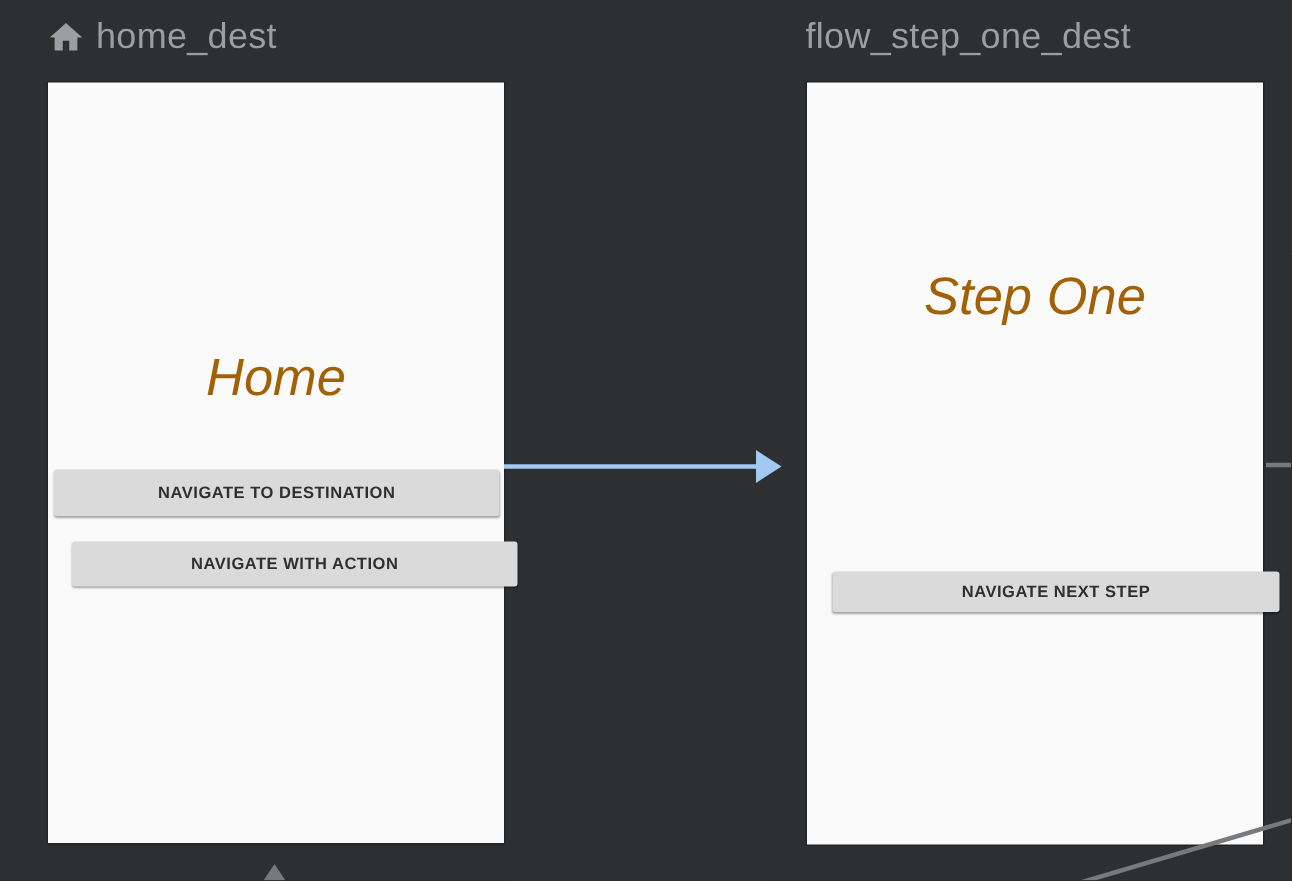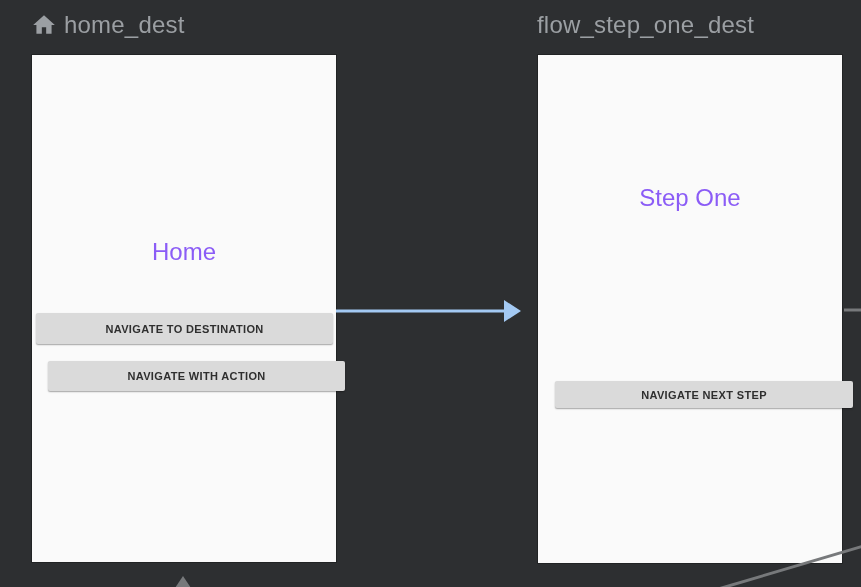"Step One" .preview-title { color: #8b5cf6 -> #a16207; font-size: 24px -> 35px; font-style: none -> italic }
